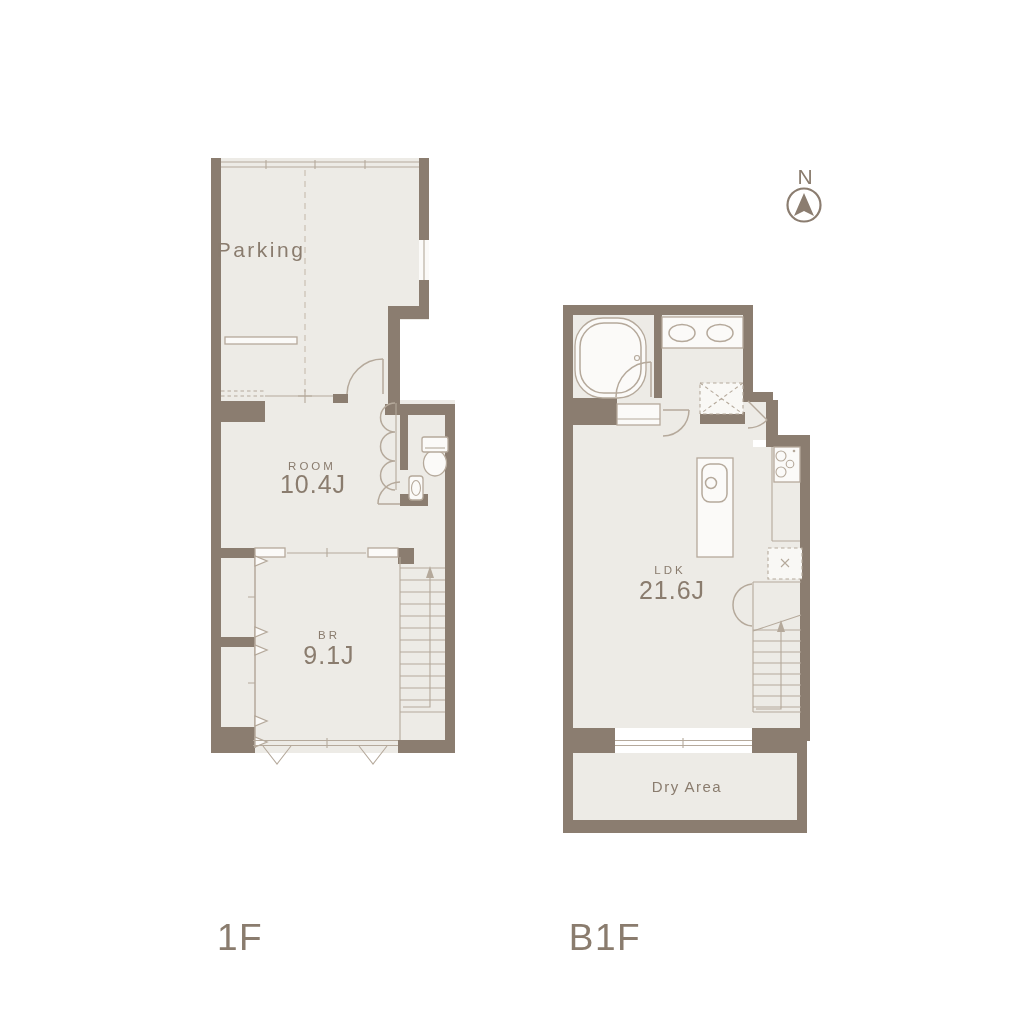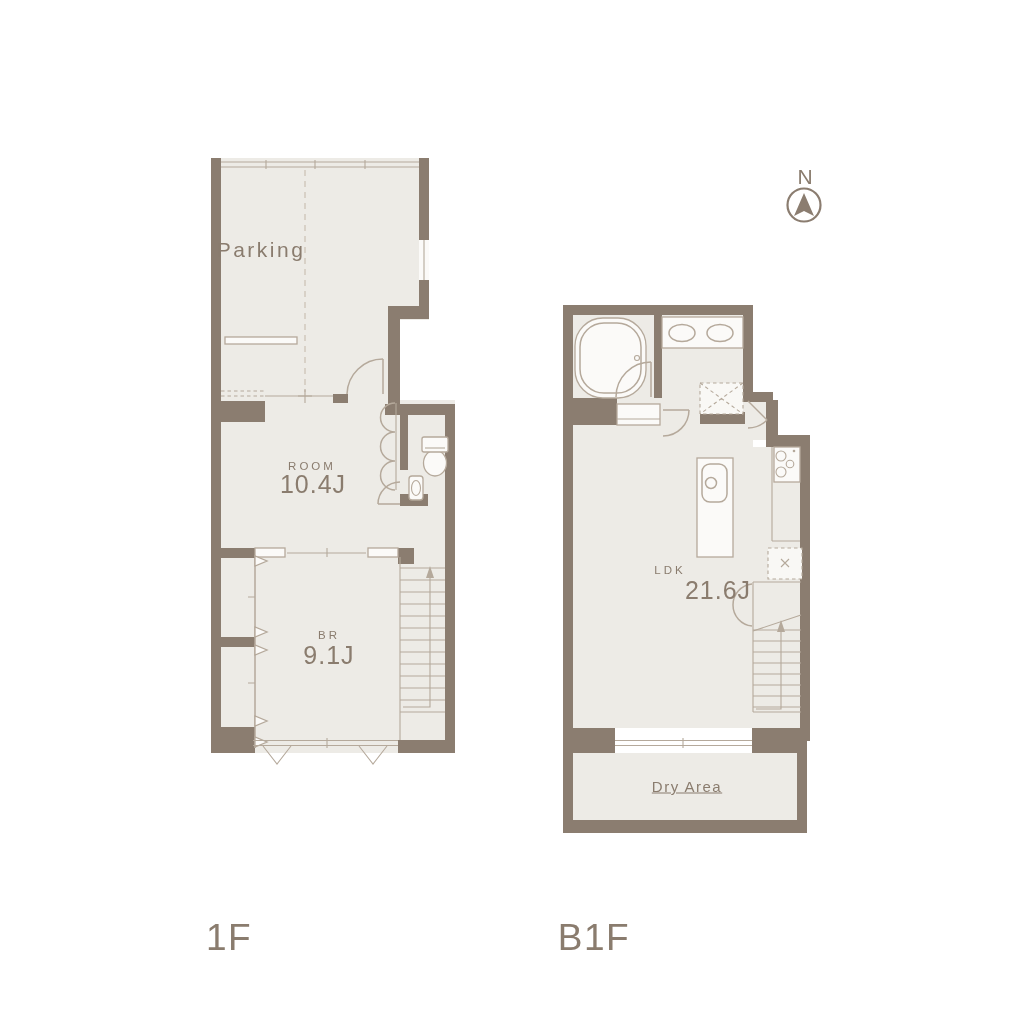"21.6J" div.lbl { margin-left: 46px -> none }
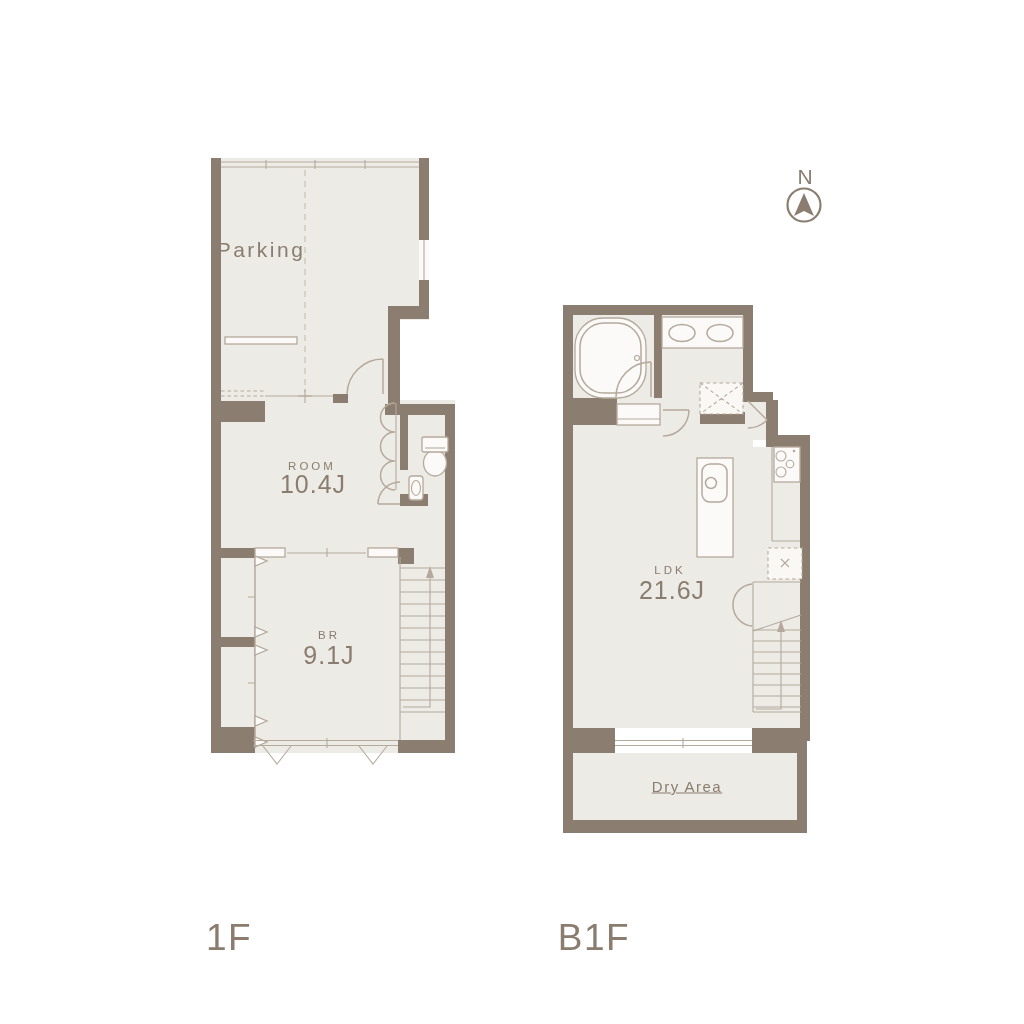"Dry Area" div.lbl { text-decoration: underline -> none }
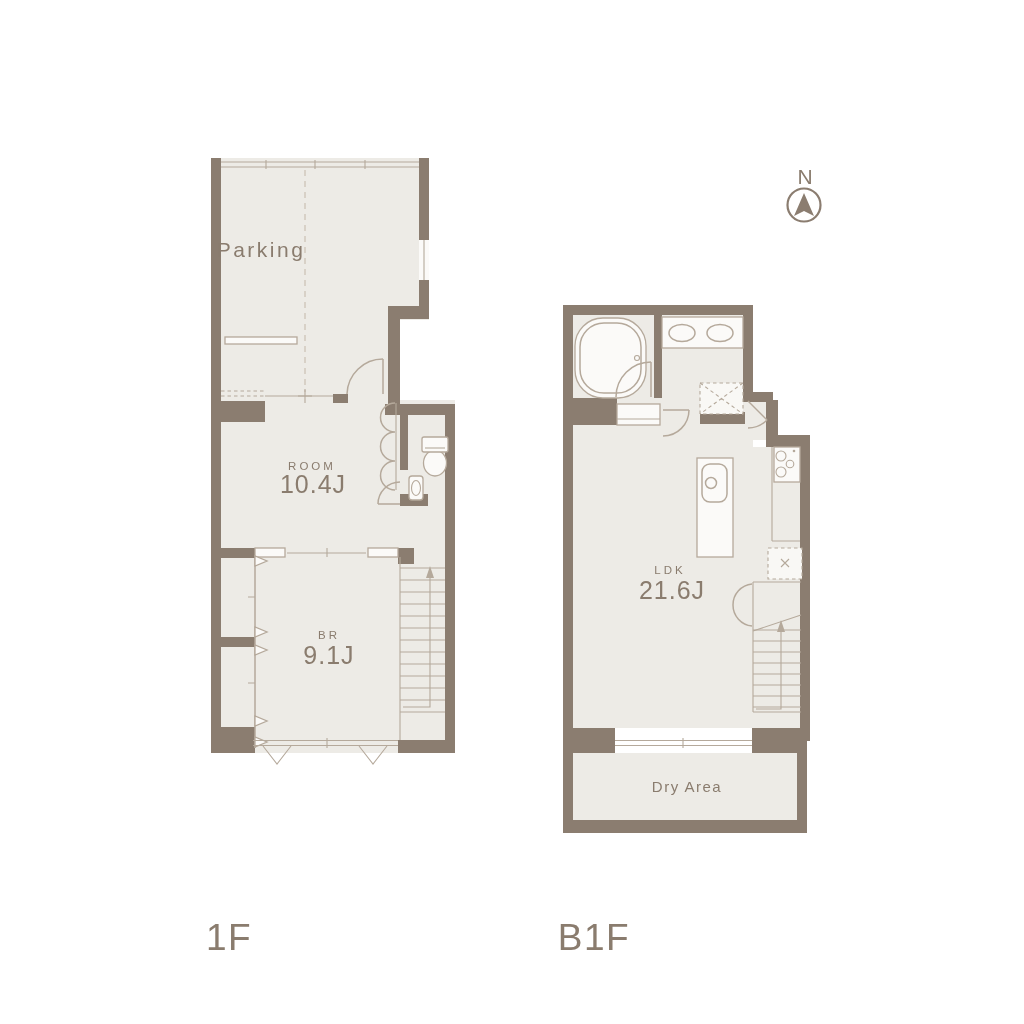"1F" .floor-lbl { margin-left: none -> 11px }
